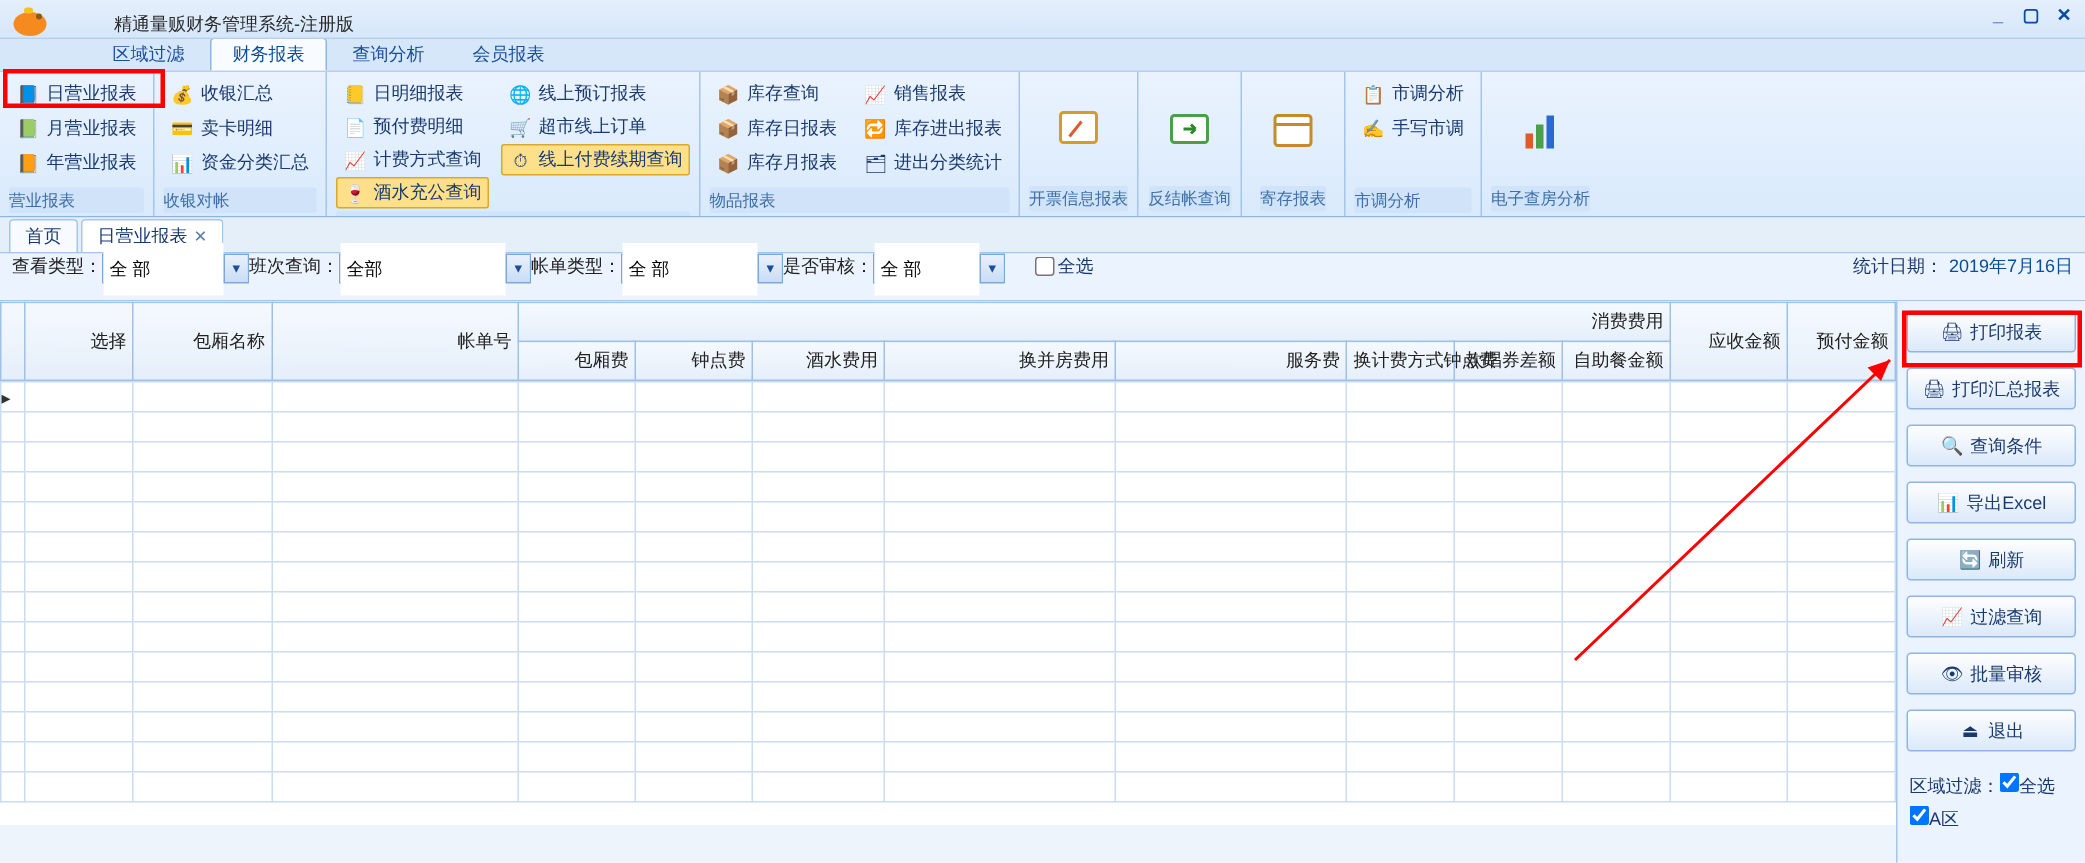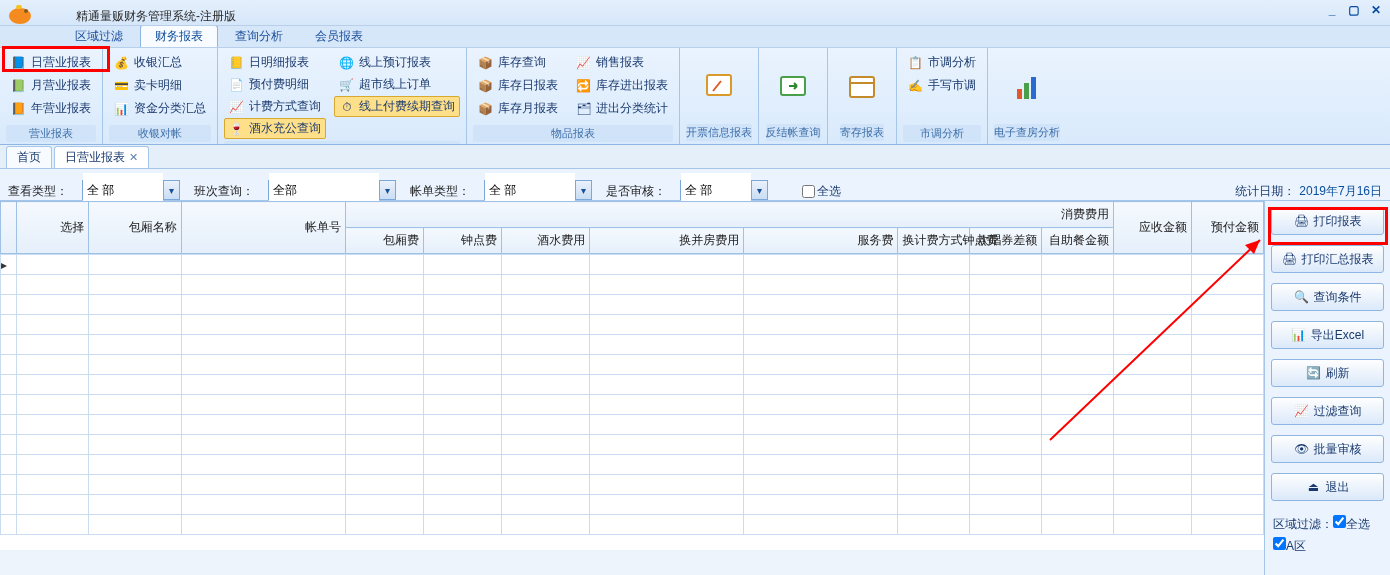"营业报表" .ribbon-group .group-title { text-align: center -> left }
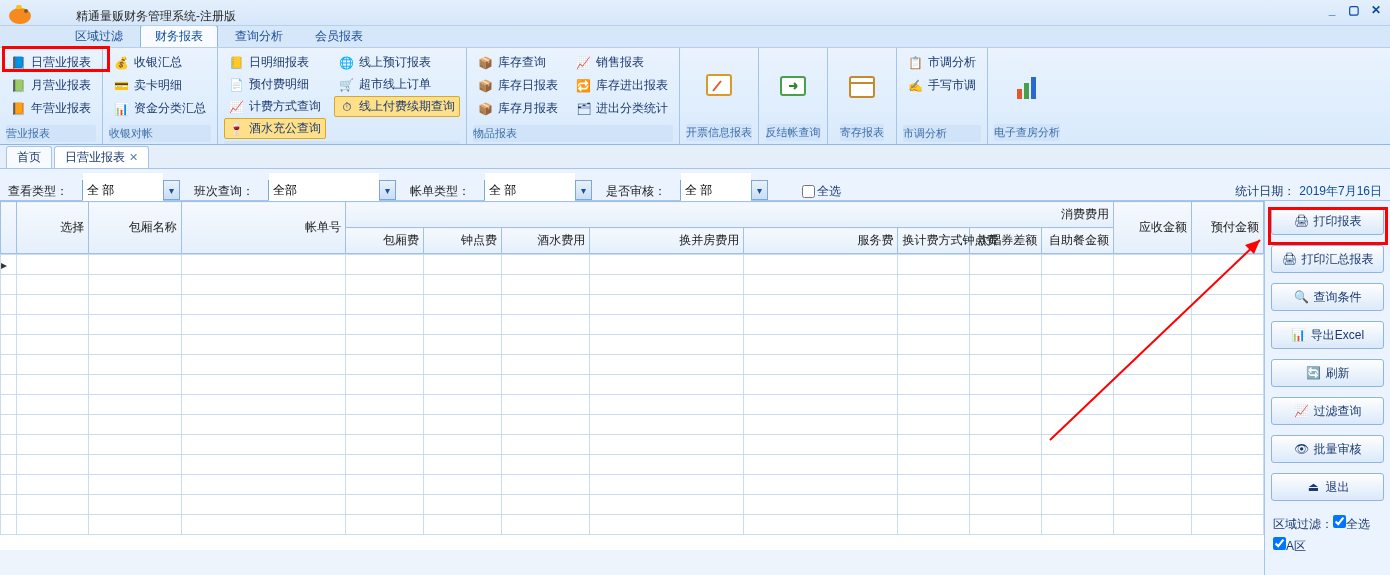"查看类型：" .filter-bar { align-items: flex-end -> flex-start; gap: 14px -> 0 }
